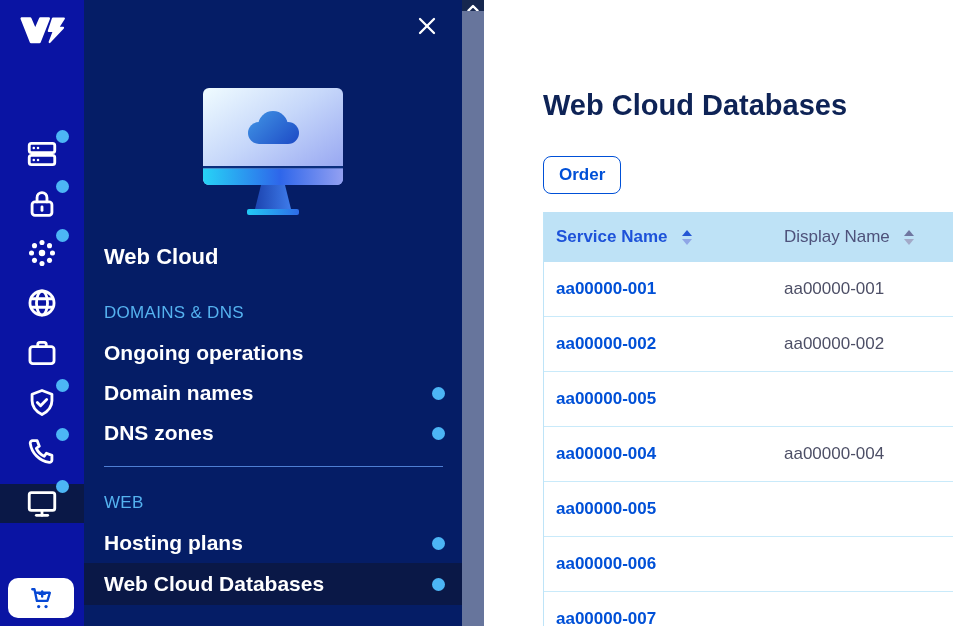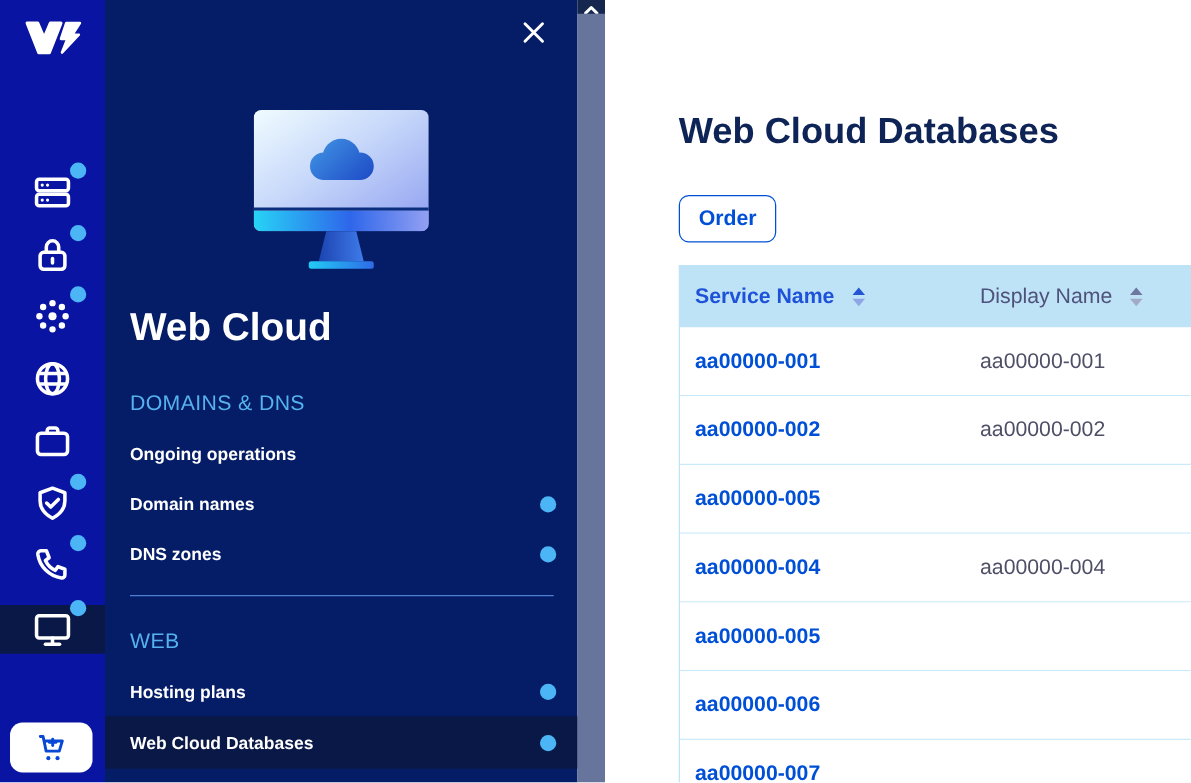"Web Cloud" .flyout-title { font-size: 31px -> 22px }
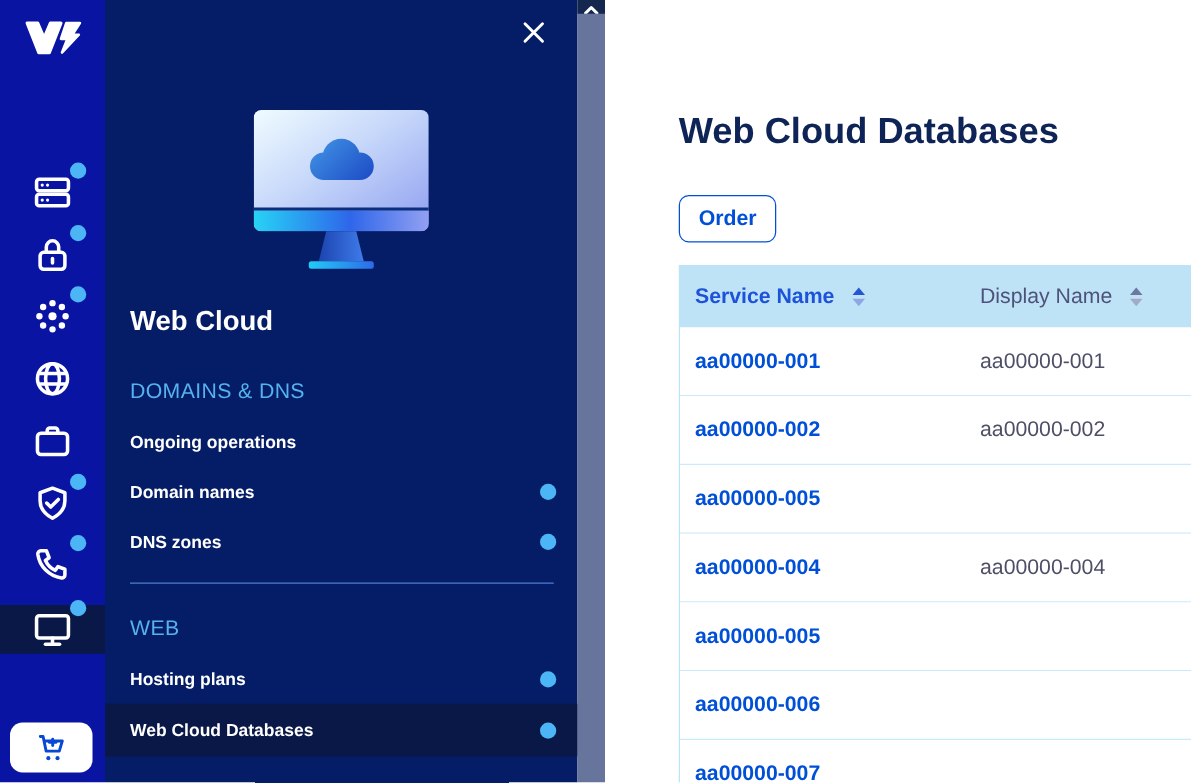"Ongoing operations" .menu-item { font-size: 14px -> 21px }
